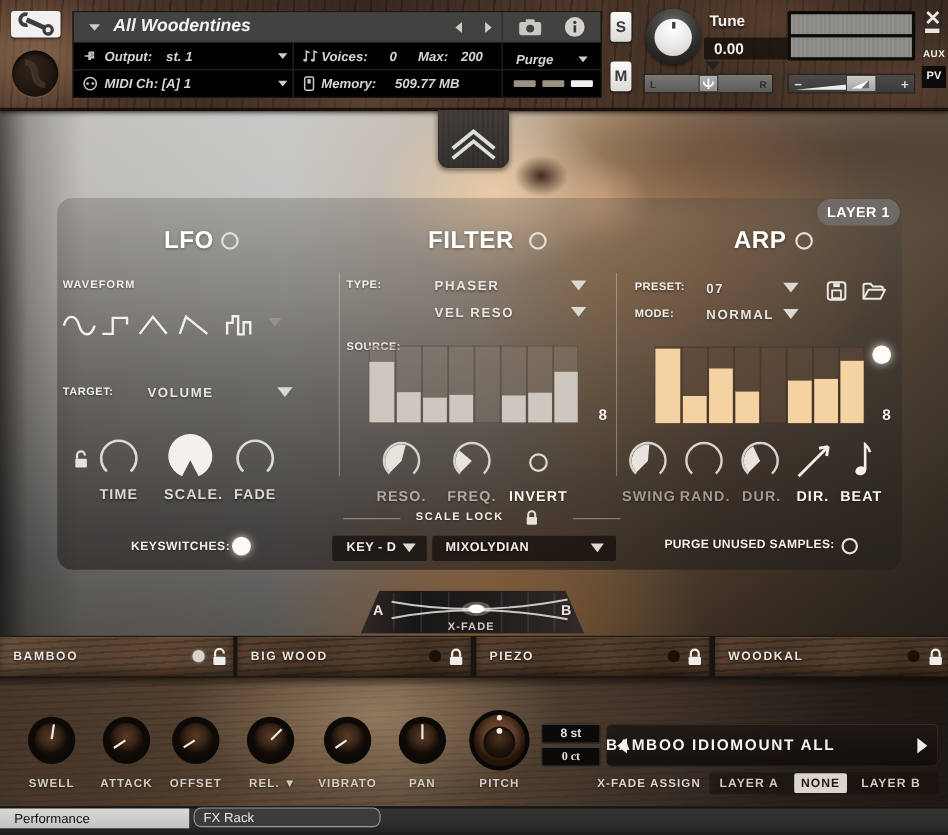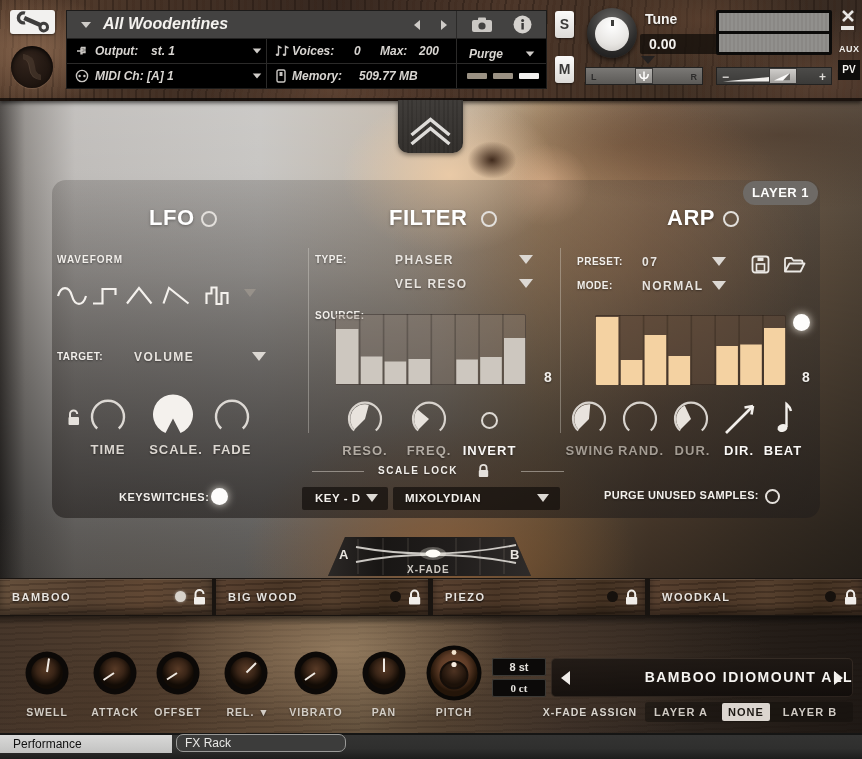"BAMBOO IDIOMOUNT ALL" div { text-align: right -> left }
